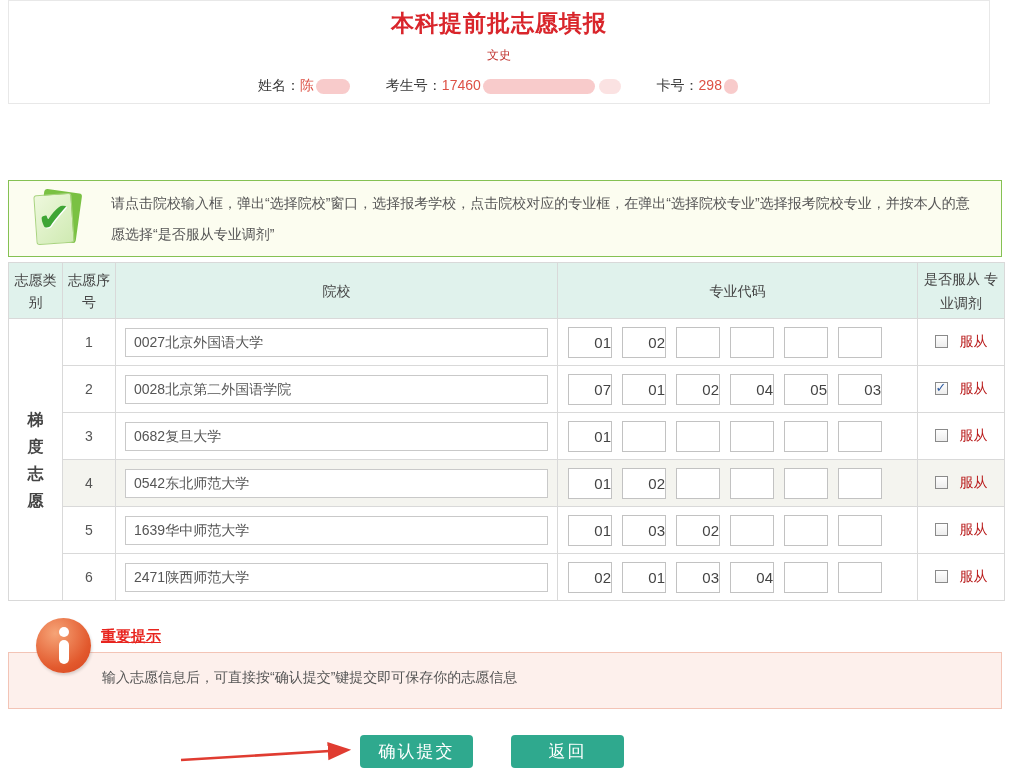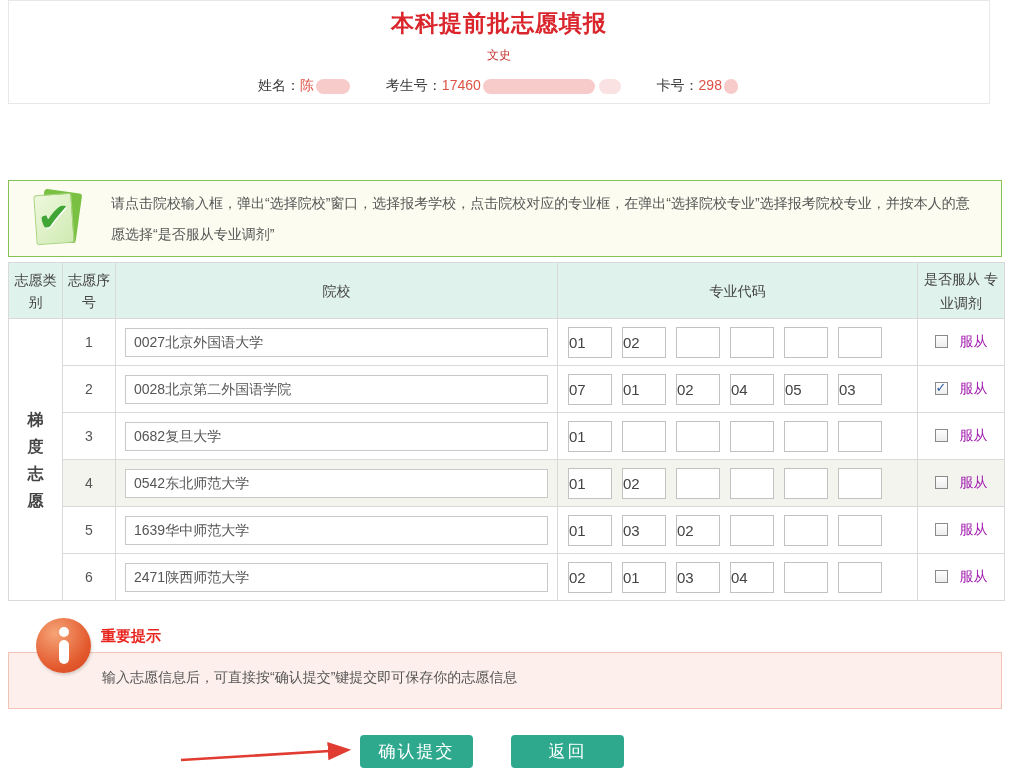"01" .code-box { text-align: left -> right }
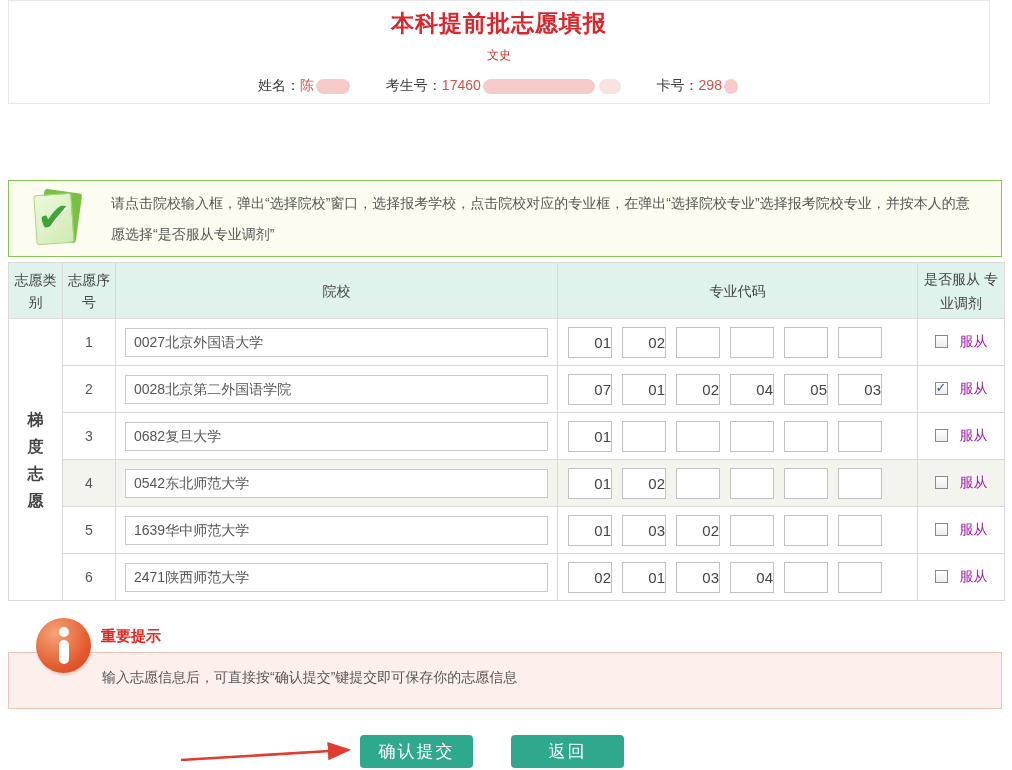"服从" .surrender-label { color: #a21caf -> #b91c1c }
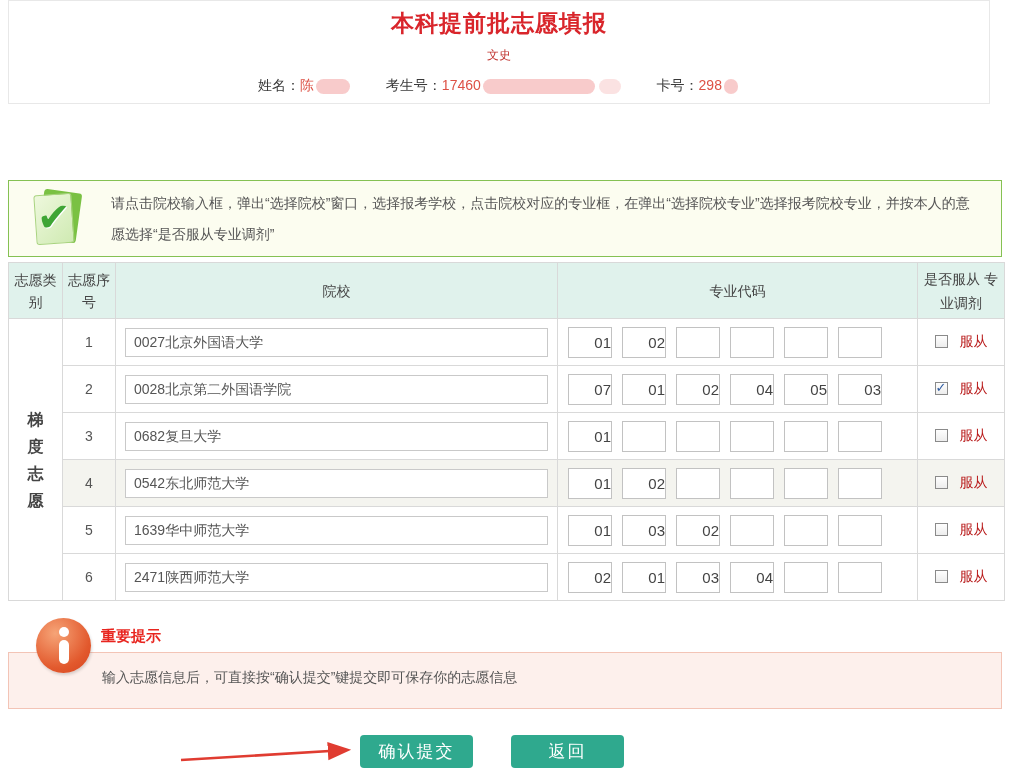"重要提示" .tip-title { text-decoration: none -> underline }
